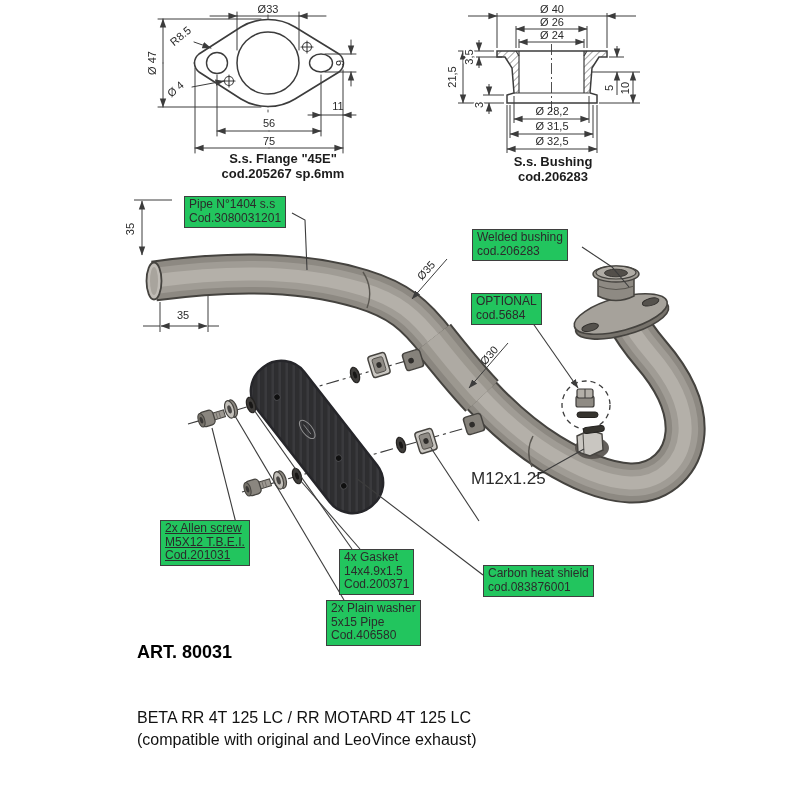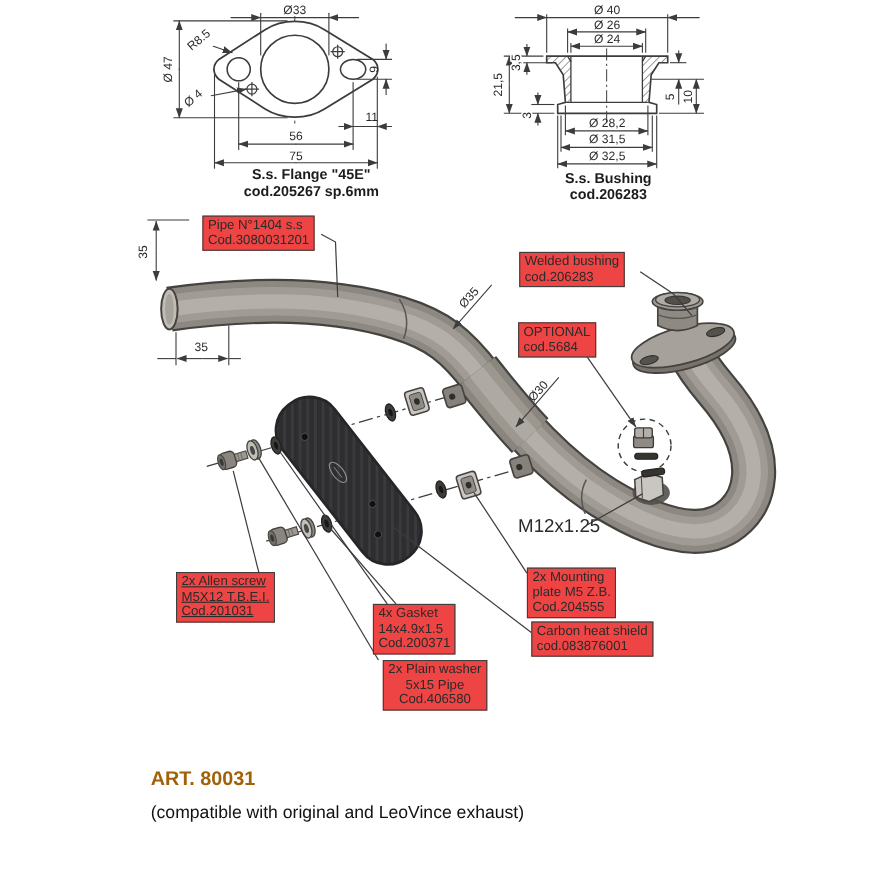"Pipe N°1404 s.s" .callout { background: #ef4444 -> #22c55e }
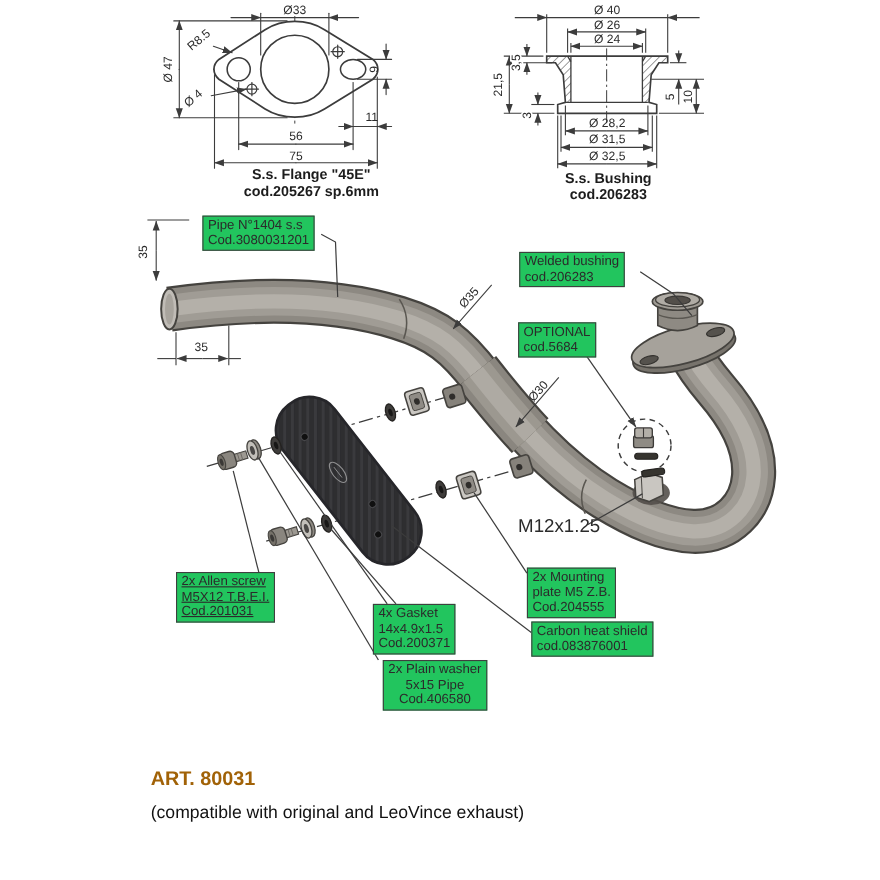"2x Mounting" div.callout { html: <div> <div>2x Mounting</div> <div>plate M5 Z.B.</div> <div>Cod.204555</div> </div> -> none }
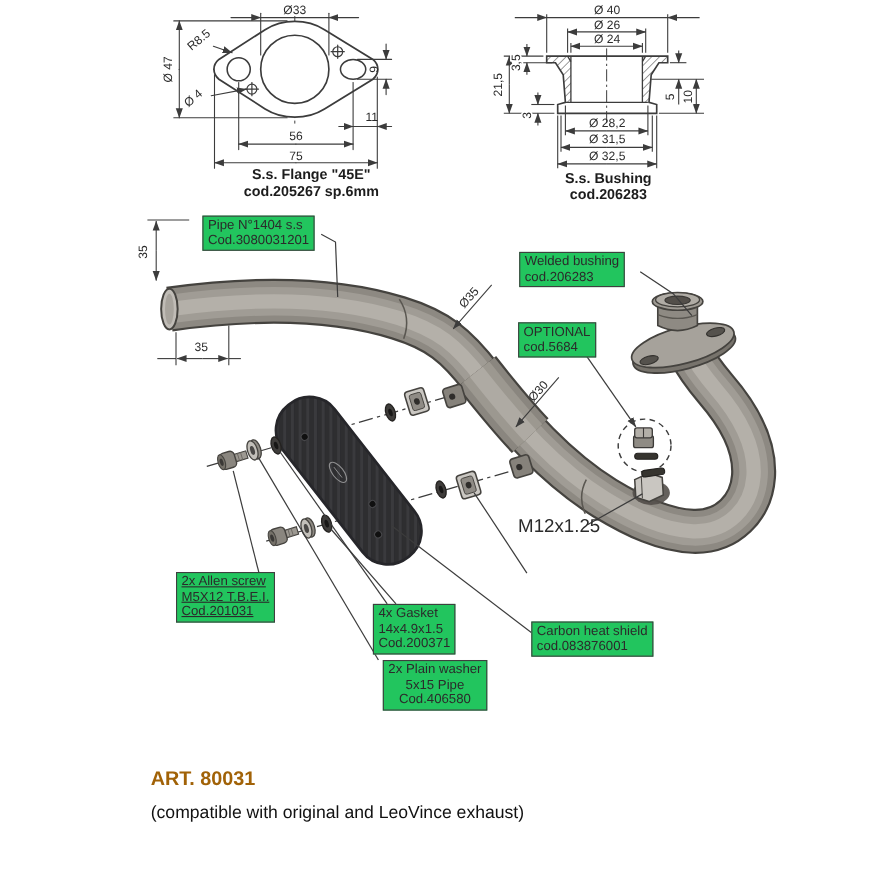"2x Plain washer" div.callout { left: 348px -> 326px; text-align: center -> none }
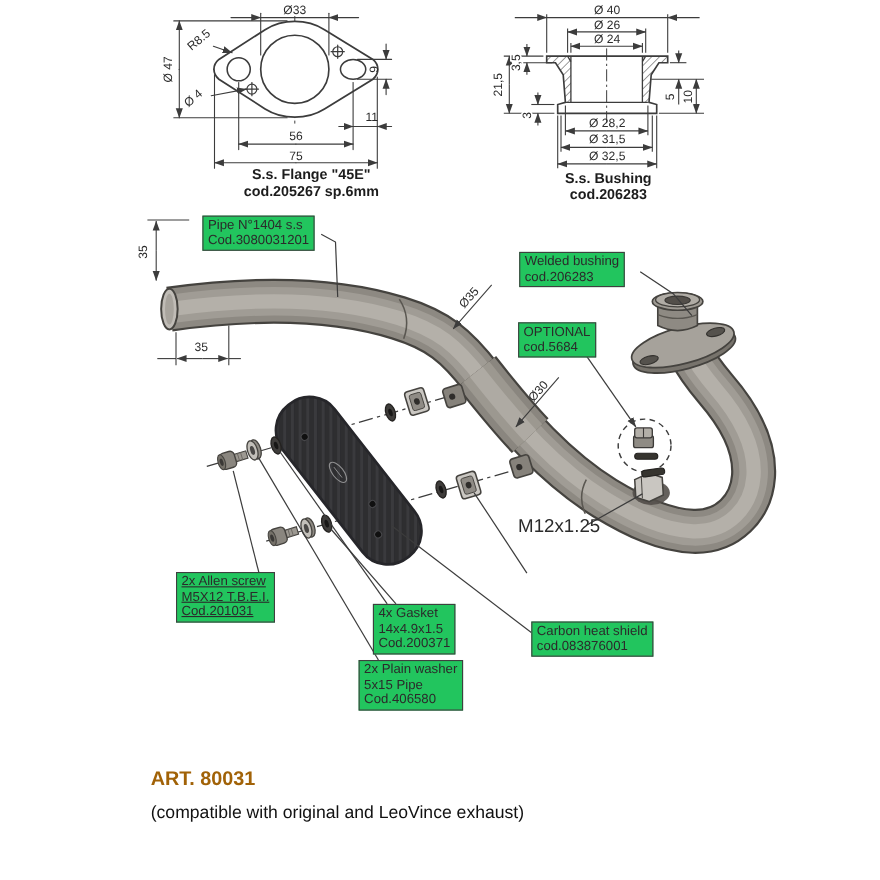"ART. 80031" .footer-art { color: #a16207 -> #000000; top: 698px -> 642px }
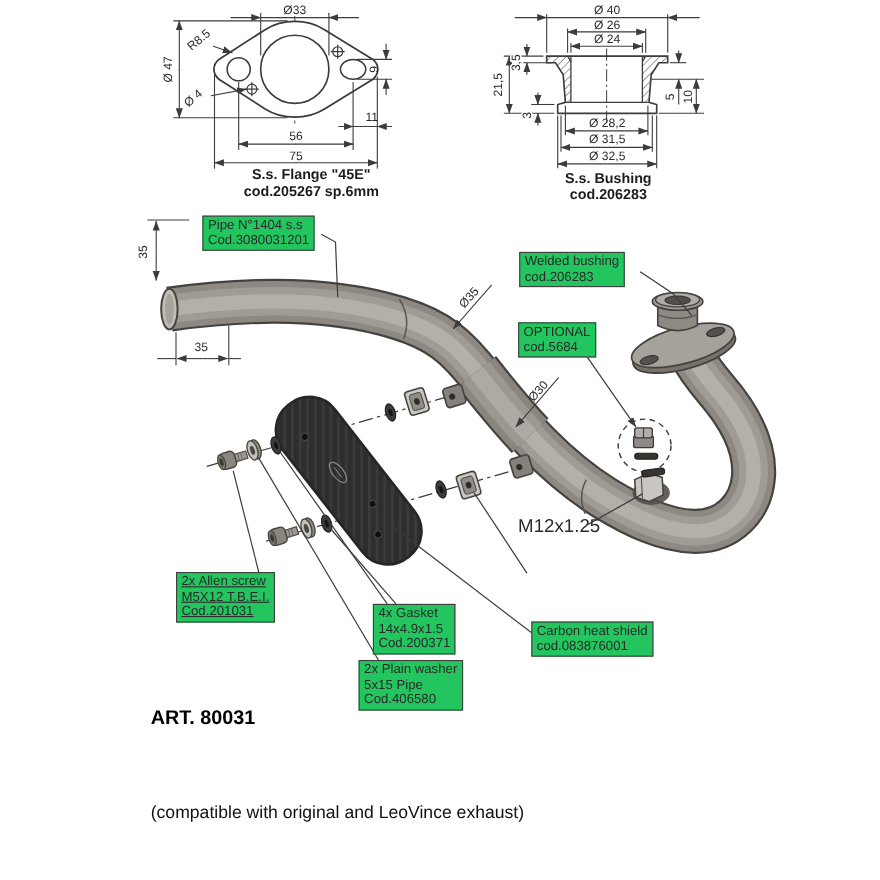"BETA RR 4T 125 LC" div.footer-line { html: none -> <div>BETA RR 4T 125 LC / RR MOTARD 4T 125 LC</div> }
